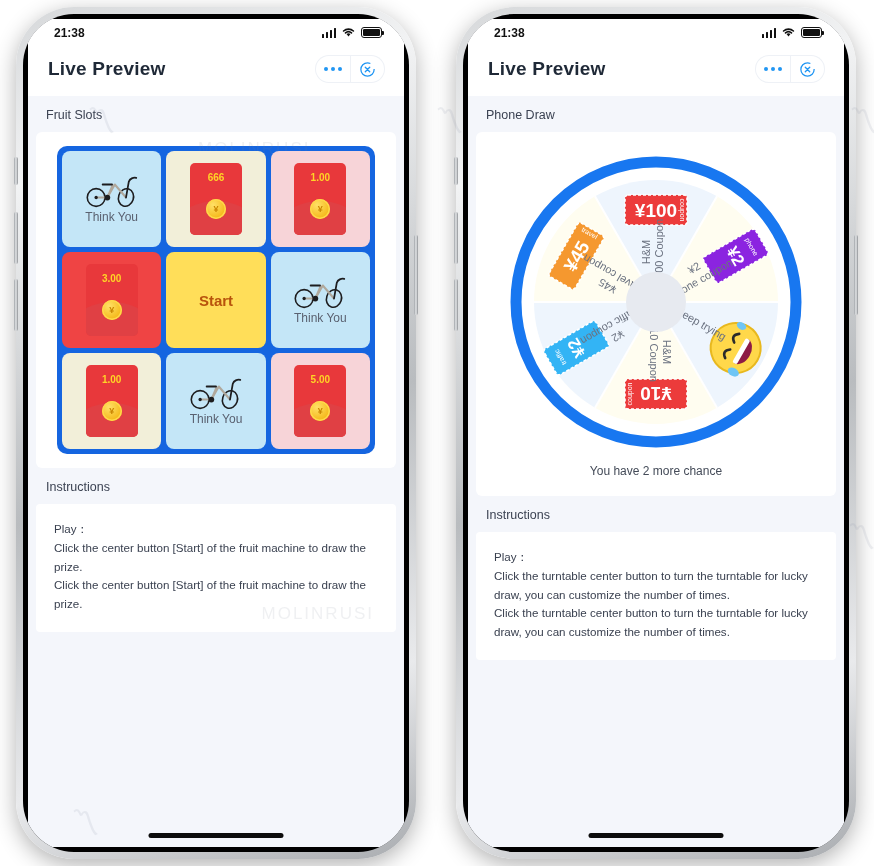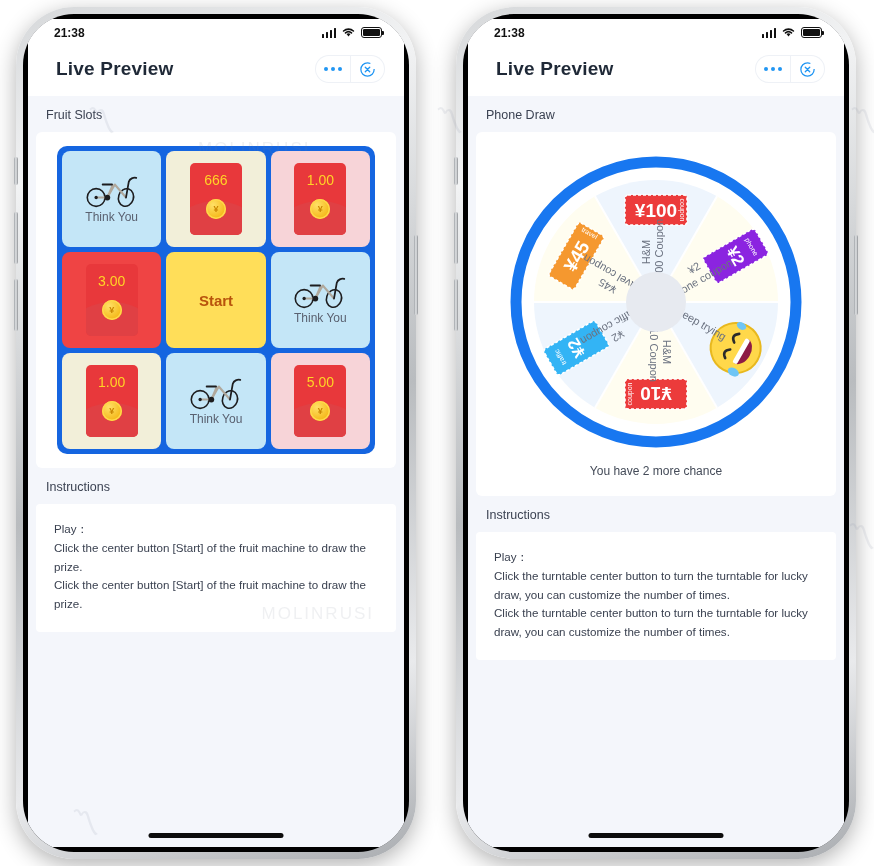"Live Preview" .app-header { padding: 10px 20px 14px 28px -> 10px 20px 14px 20px }
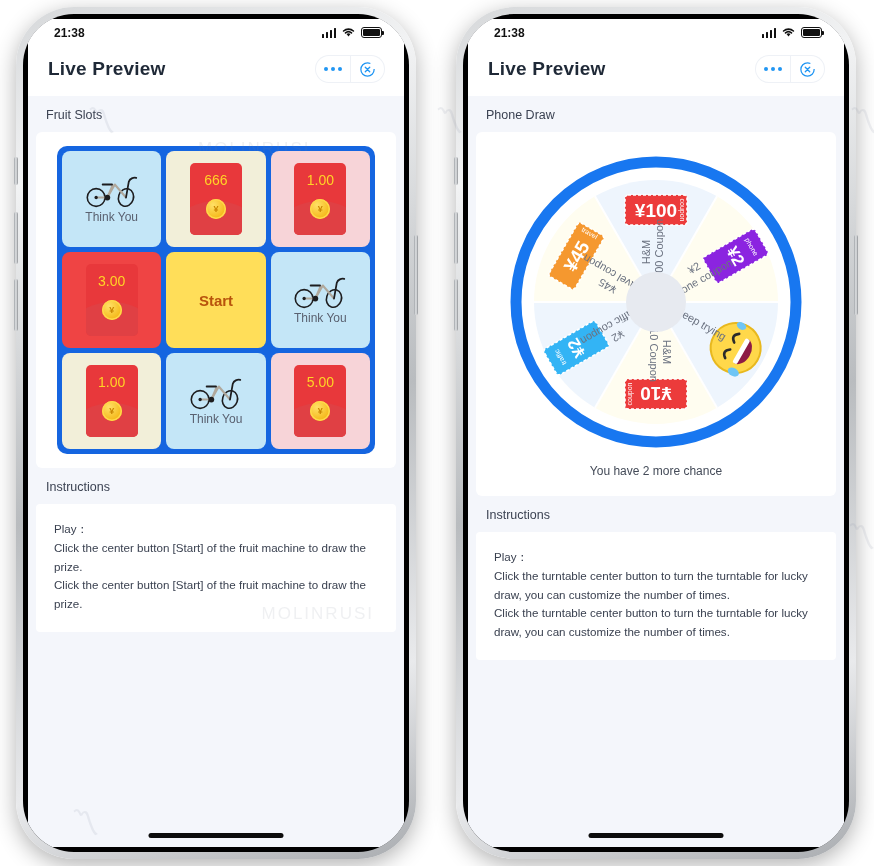"666" .env-amt { font-size: 14px -> 10px; font-weight: normal -> bold }
